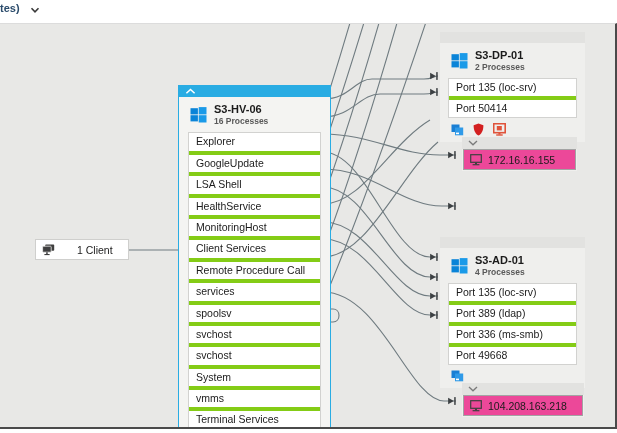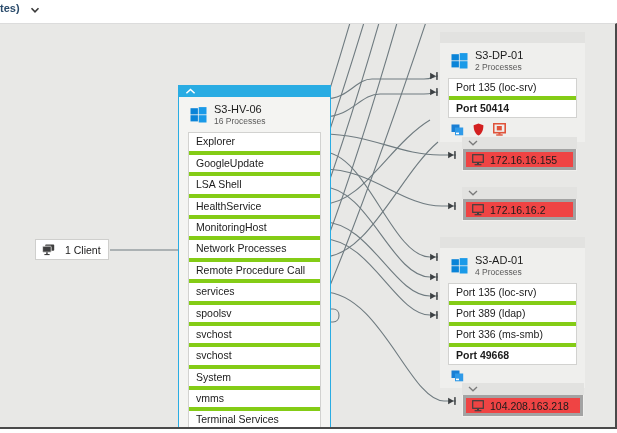"S3-DP-01" .node-head-text { font-weight: none -> bold }
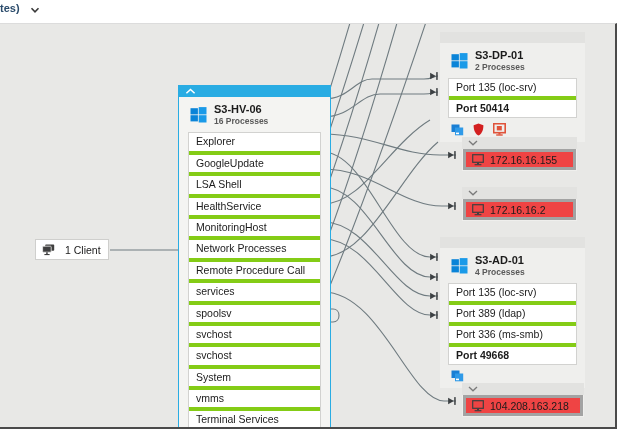"Port 50414" .row:last-child { font-weight: bold -> none }
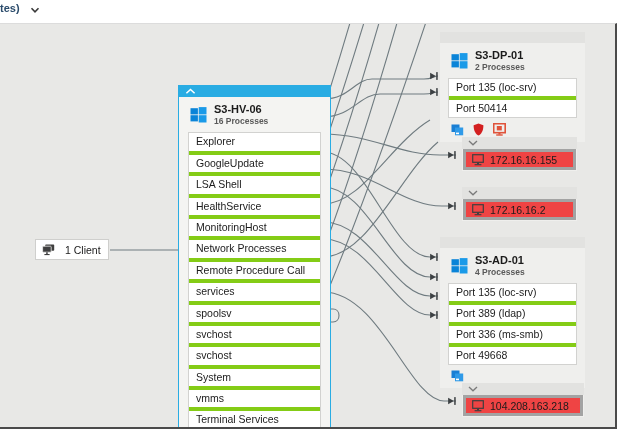"172.16.16.155" .collapsed-body { background: #ef4444 -> #ec4899; border: 3px solid #a3a3a3 -> 1px solid #a3a3a3 }
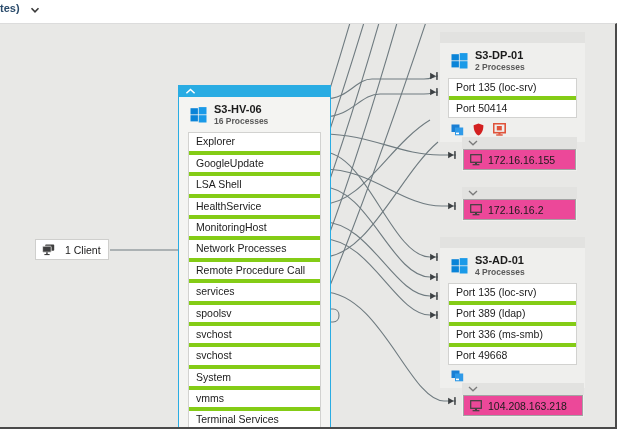"172.16.16.2" div.node-collapsed { html: <div> <div> <svg> <path></path> </svg> </div> <div> <svg> <rect></rect> <rect></rect> <rect></rect> </svg> <span>172.16.16.2</span> </div> </div> -> none }
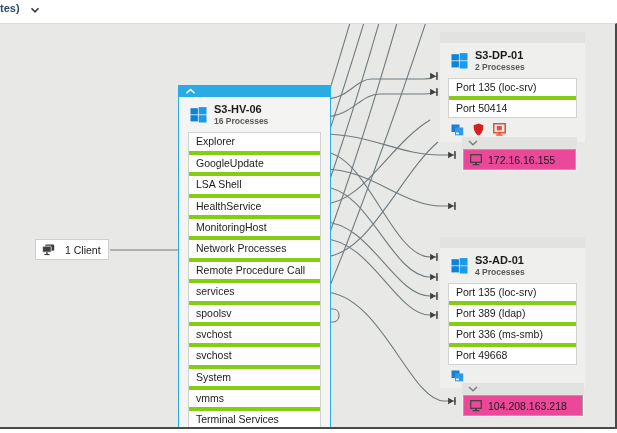"1 Client" #node-client { gap: 10px -> 22px; width: 74px -> 94px }
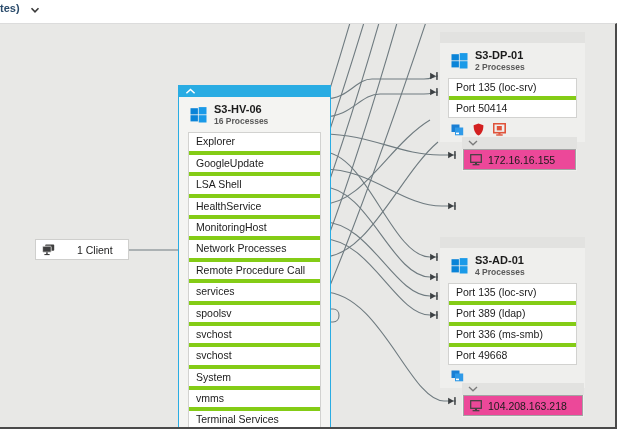"Network Processes" div.row { text: Network Processes -> Client Services }
